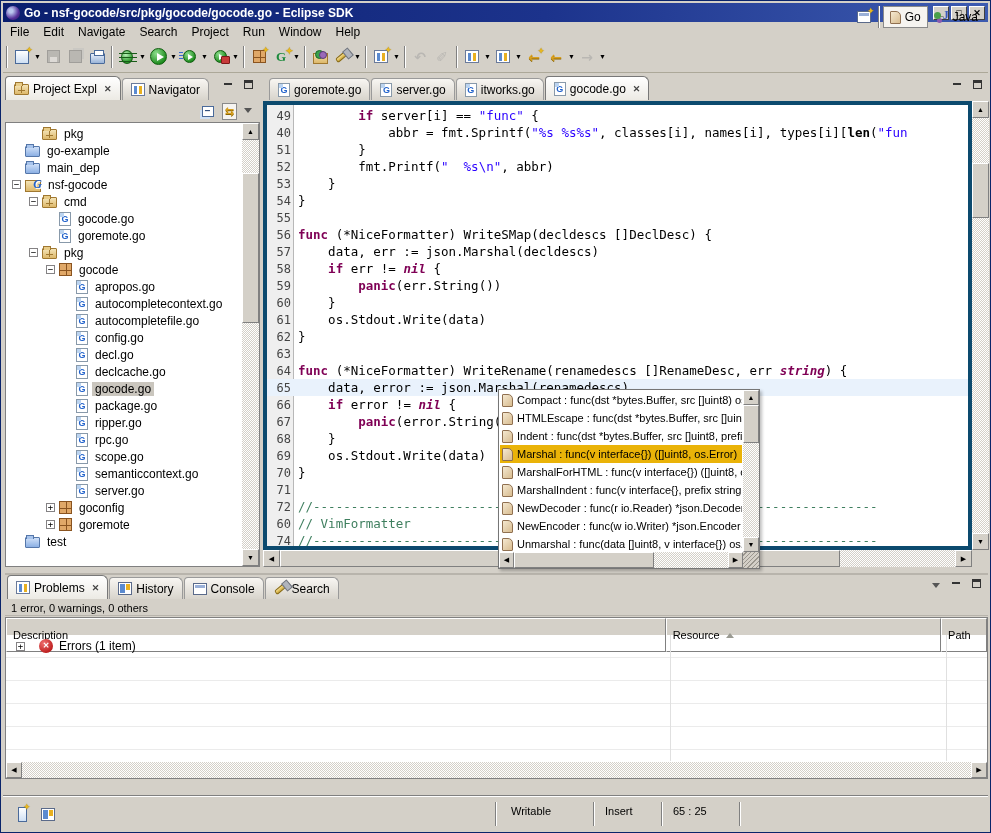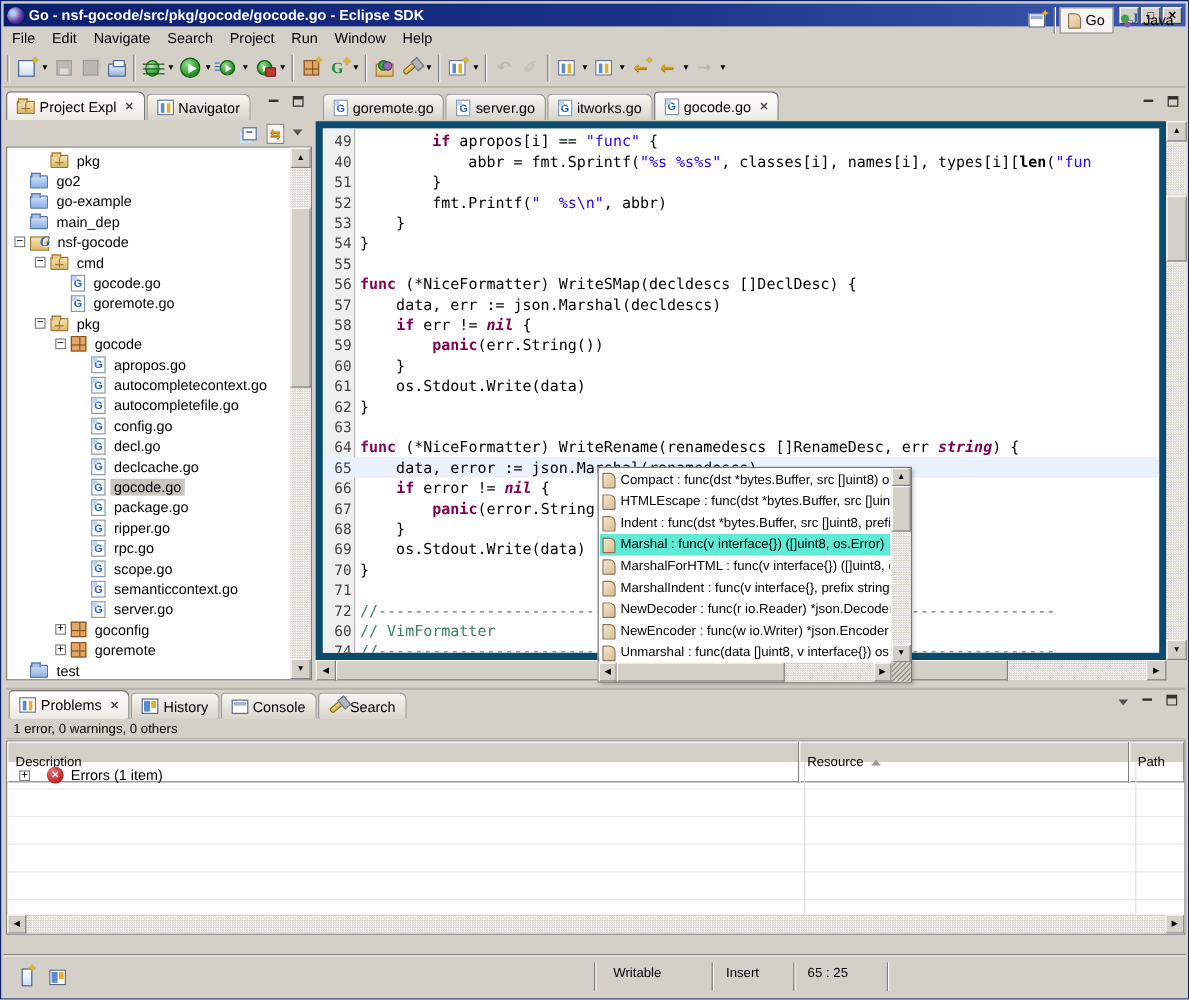"49" #code-area { border: 6px solid #0c4a6e -> 4px solid #0c4a6e }
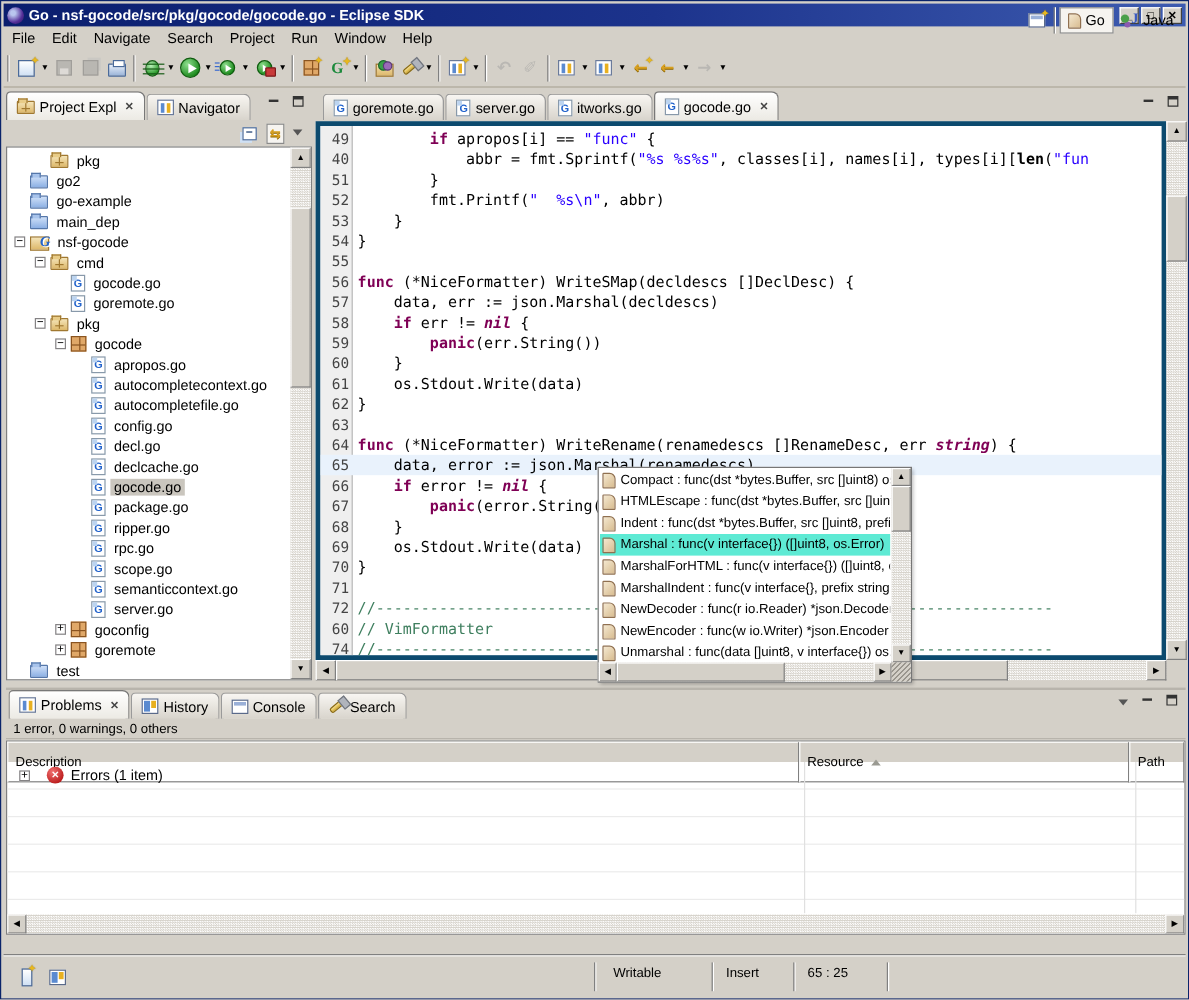"apropos[i] ==" span.tok-p { text: apropos -> server }
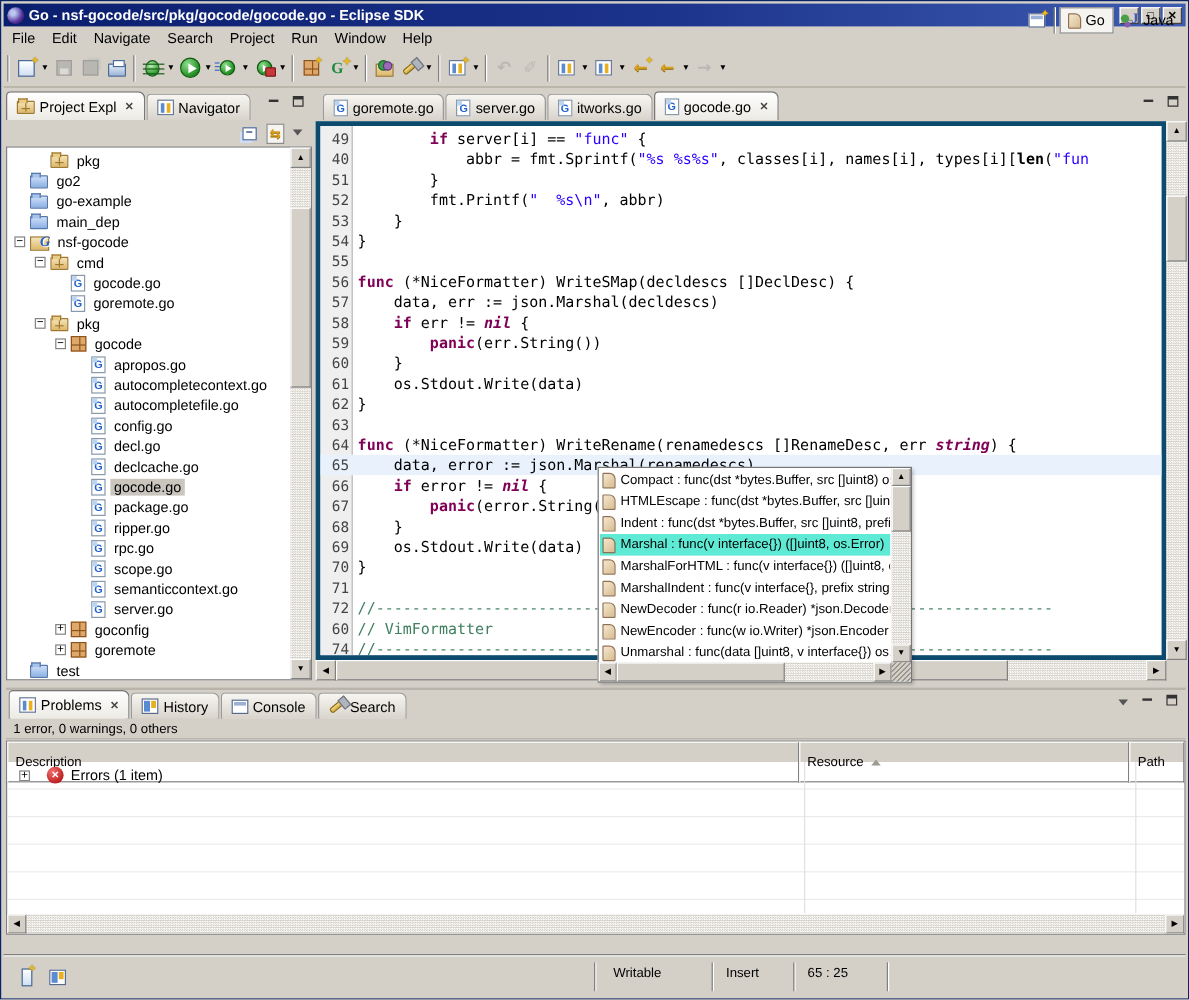"go2" div.trow { html: <div> <span></span> <span></span> <span>go2</span> </div> -> none }
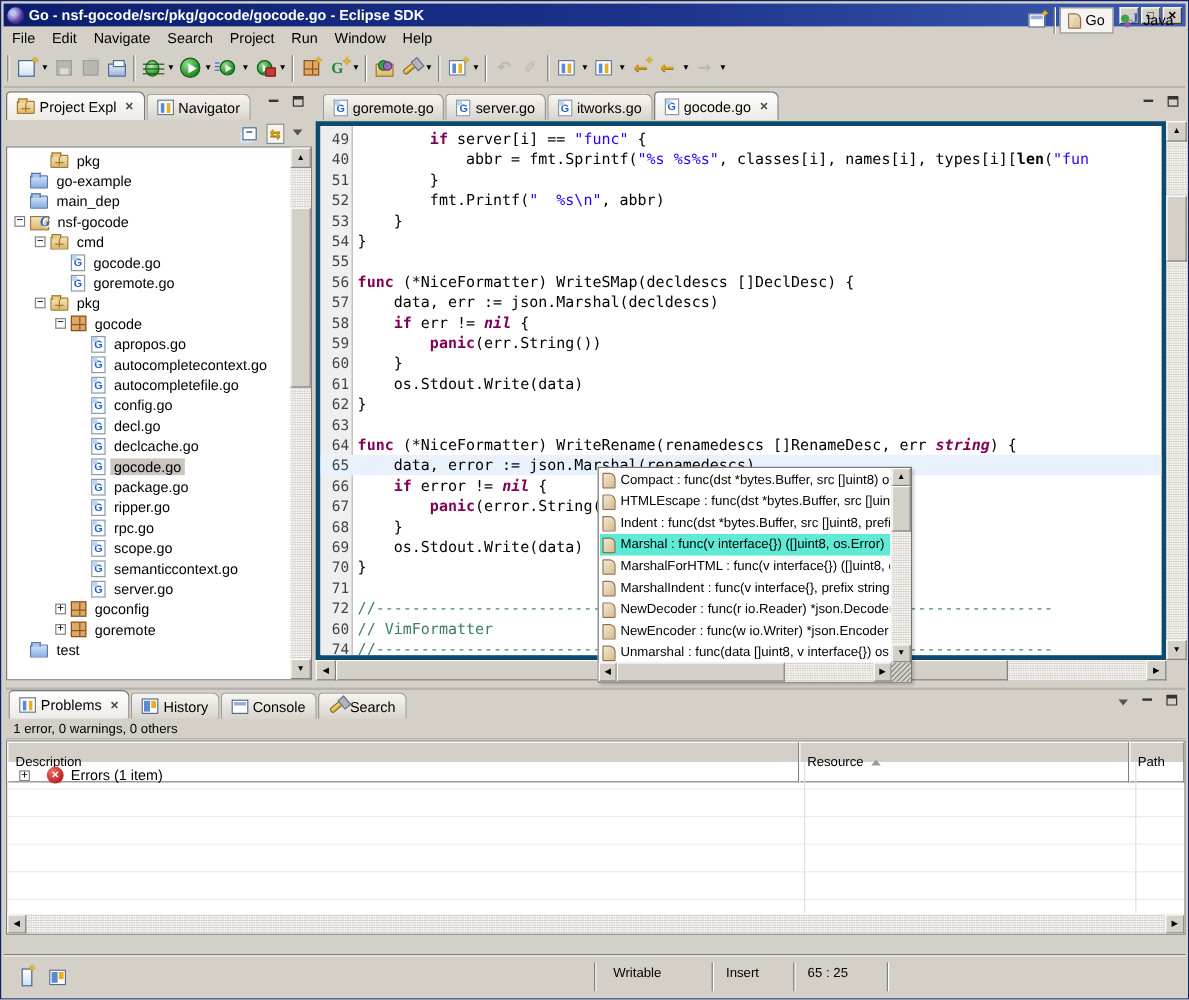"Marshal : func(v interface{}) ([]uint8," .pitem.selected { background: #5eead4 -> #eab308 }
